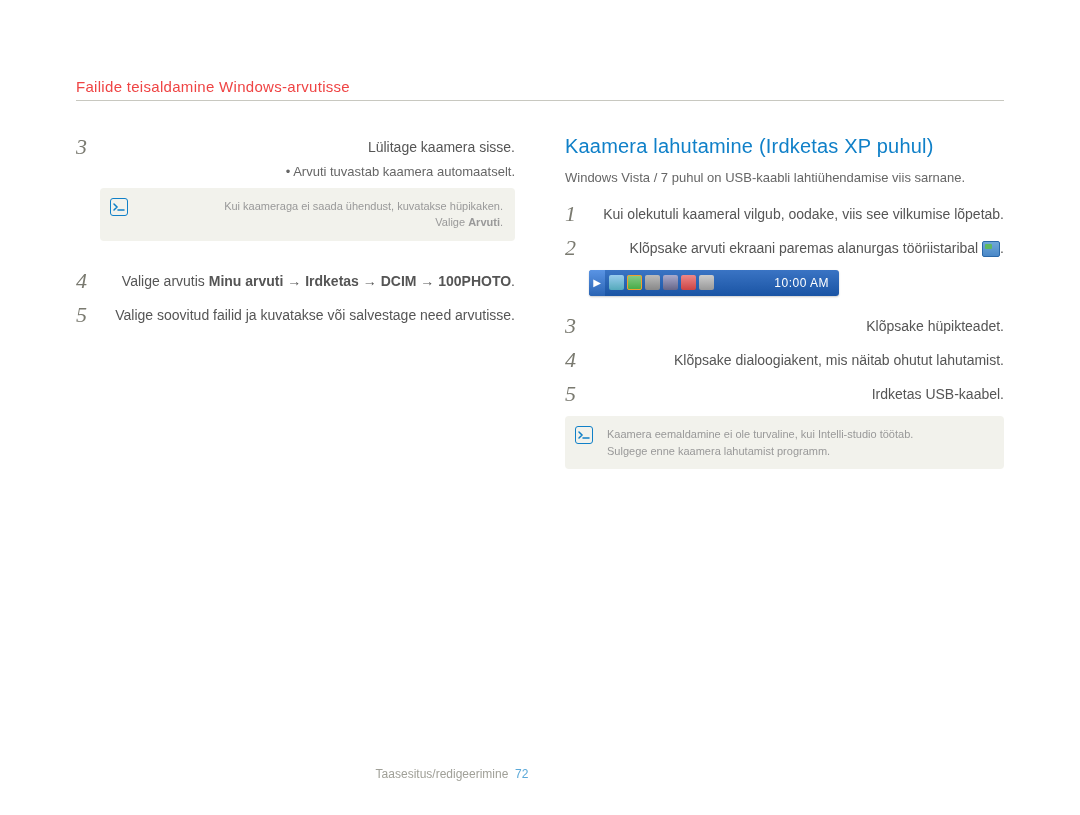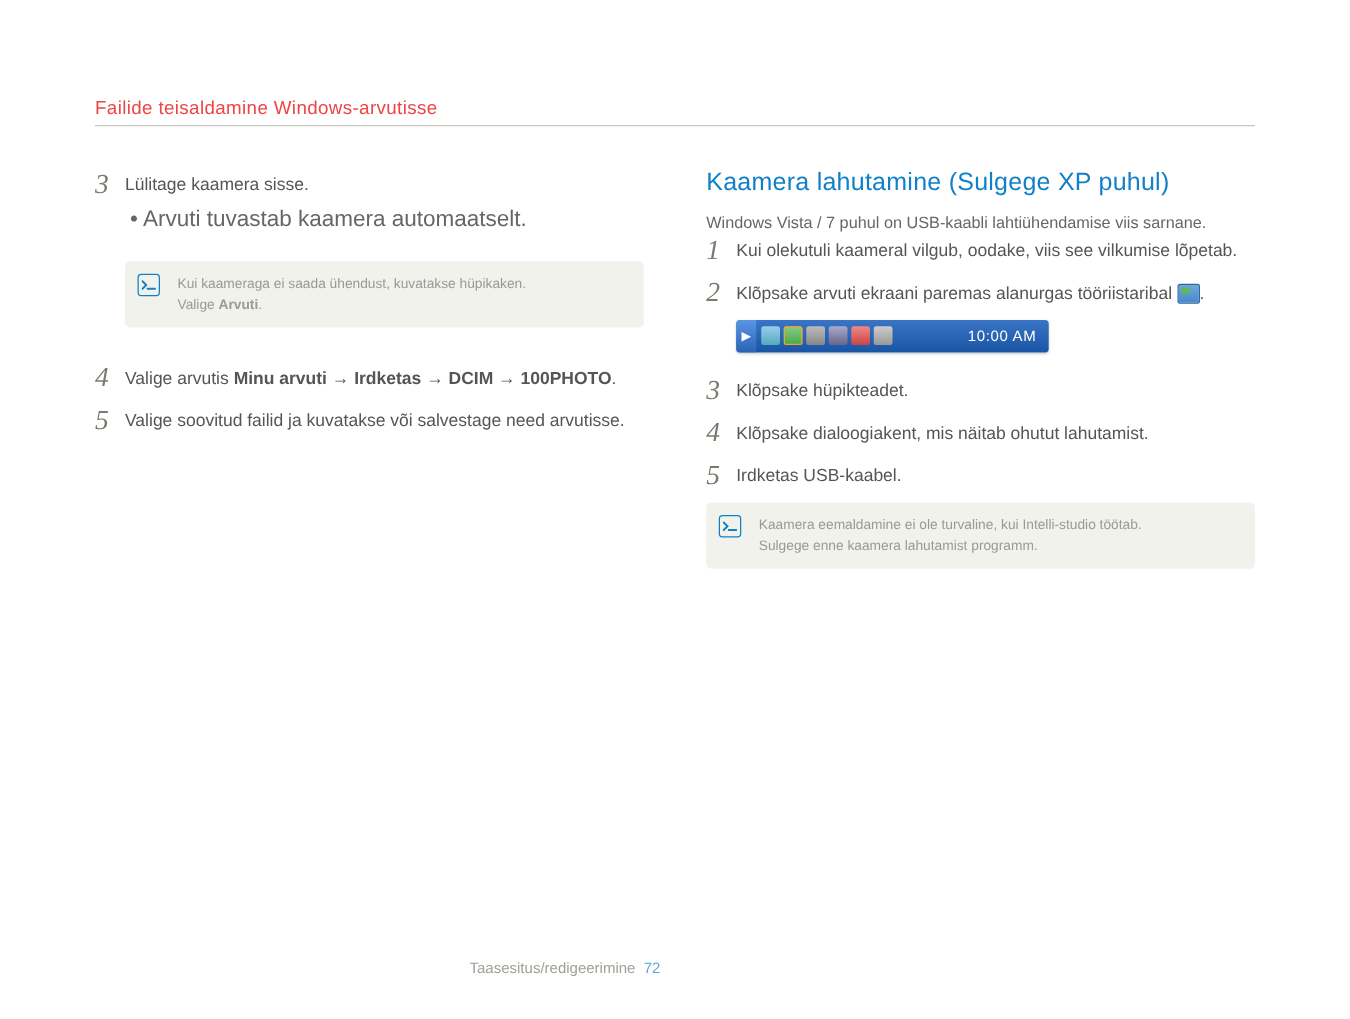"Lülitage kaamera sisse." .step-body { text-align: none -> right }
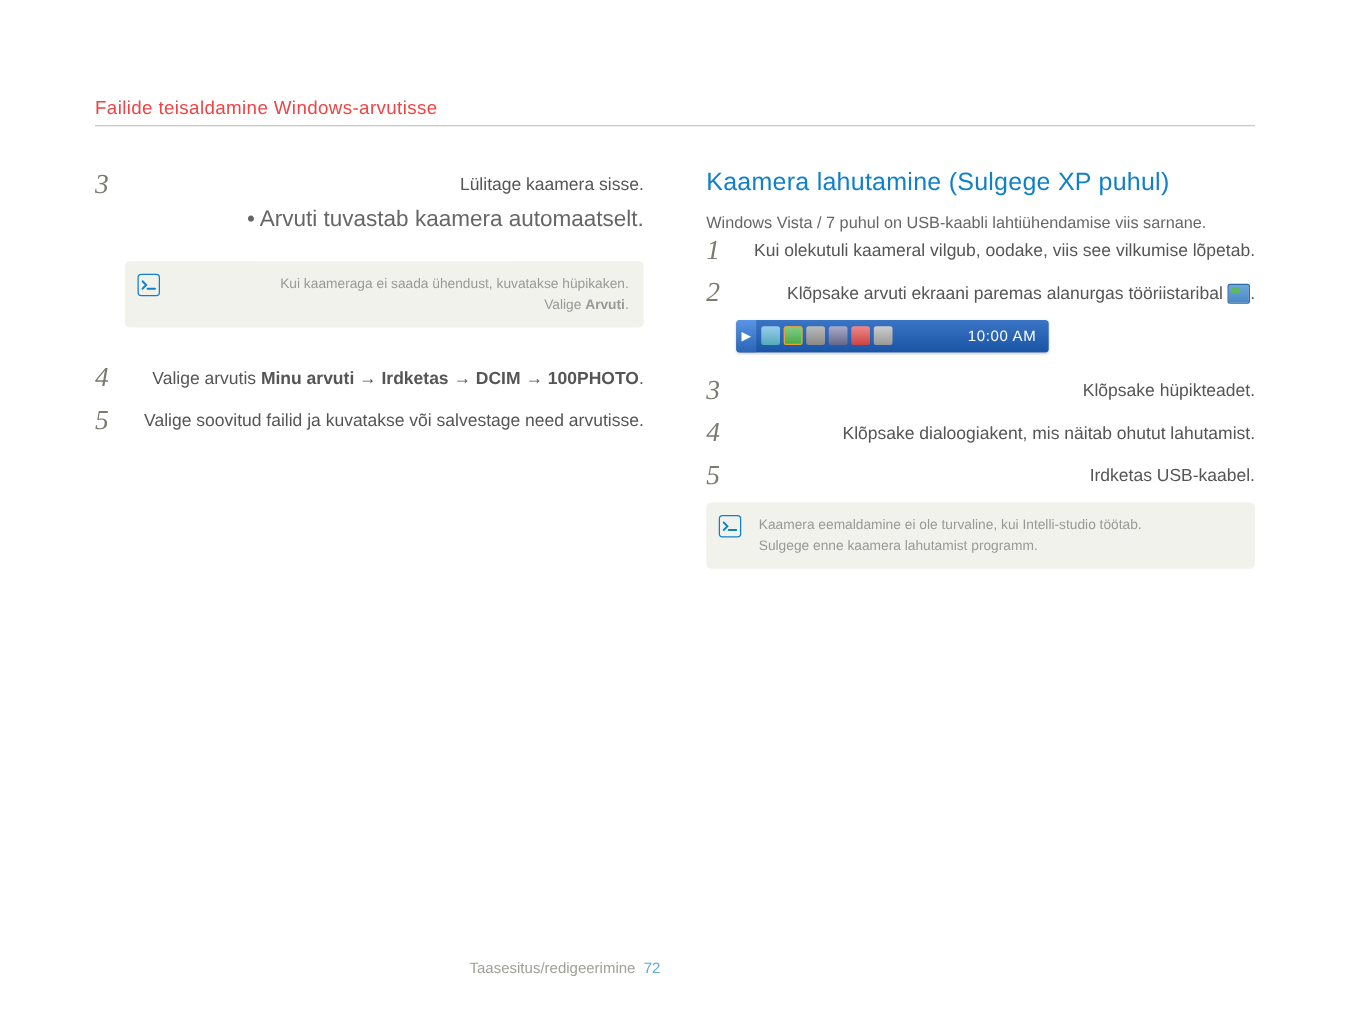"Kaamera lahutamine (Sulgege XP puhul)" div.section-title { text: Sulgege -> Irdketas }
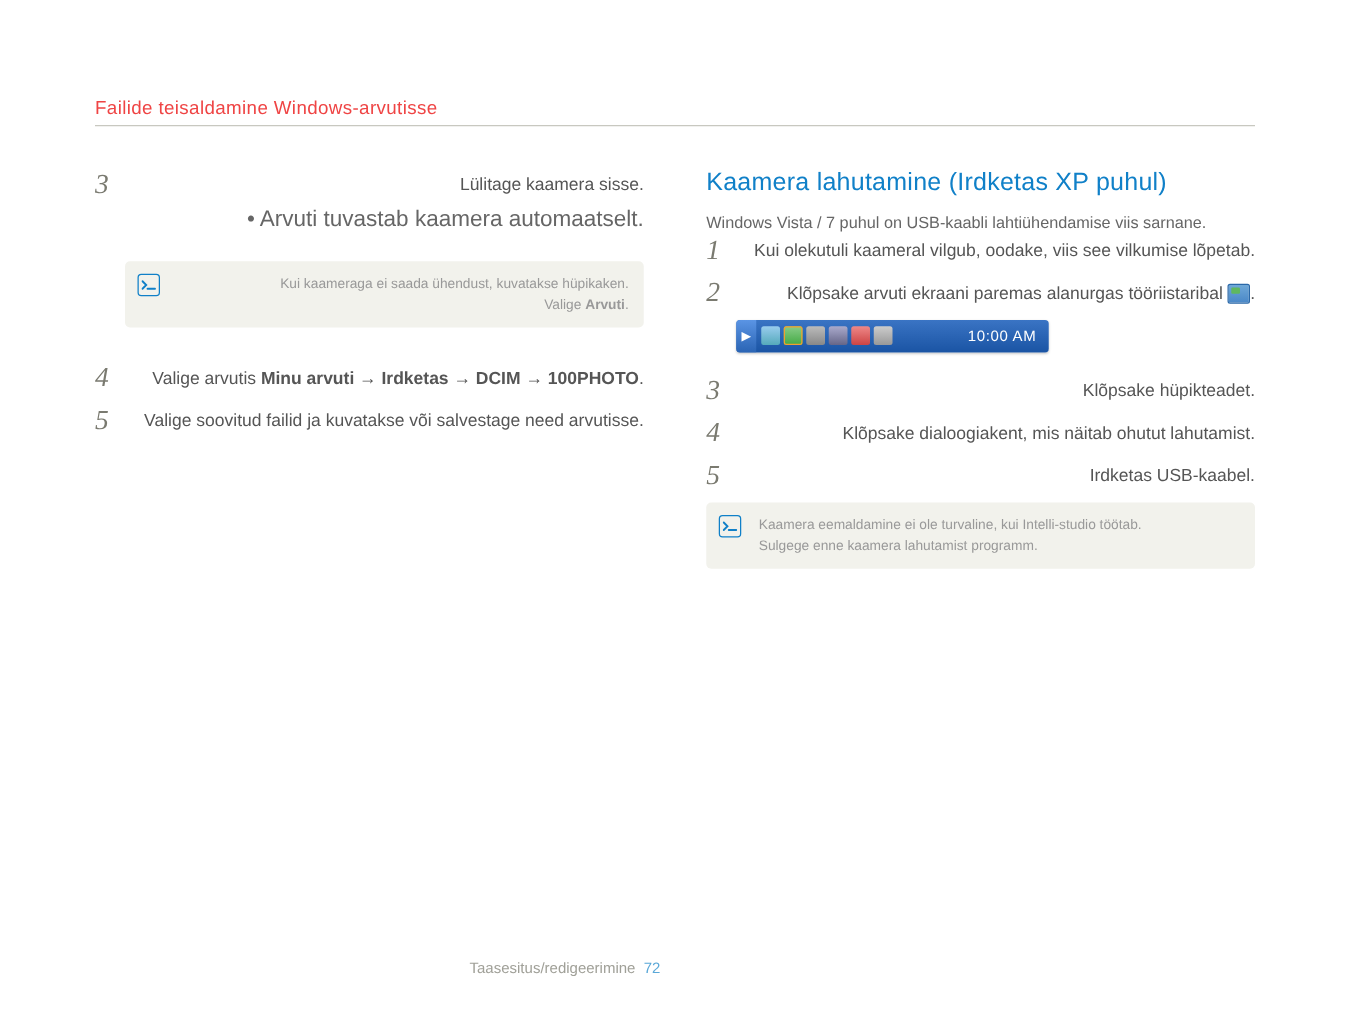"Arvuti tuvastab kaamera automaatselt." .bullet { font-size: 18px -> 13px }
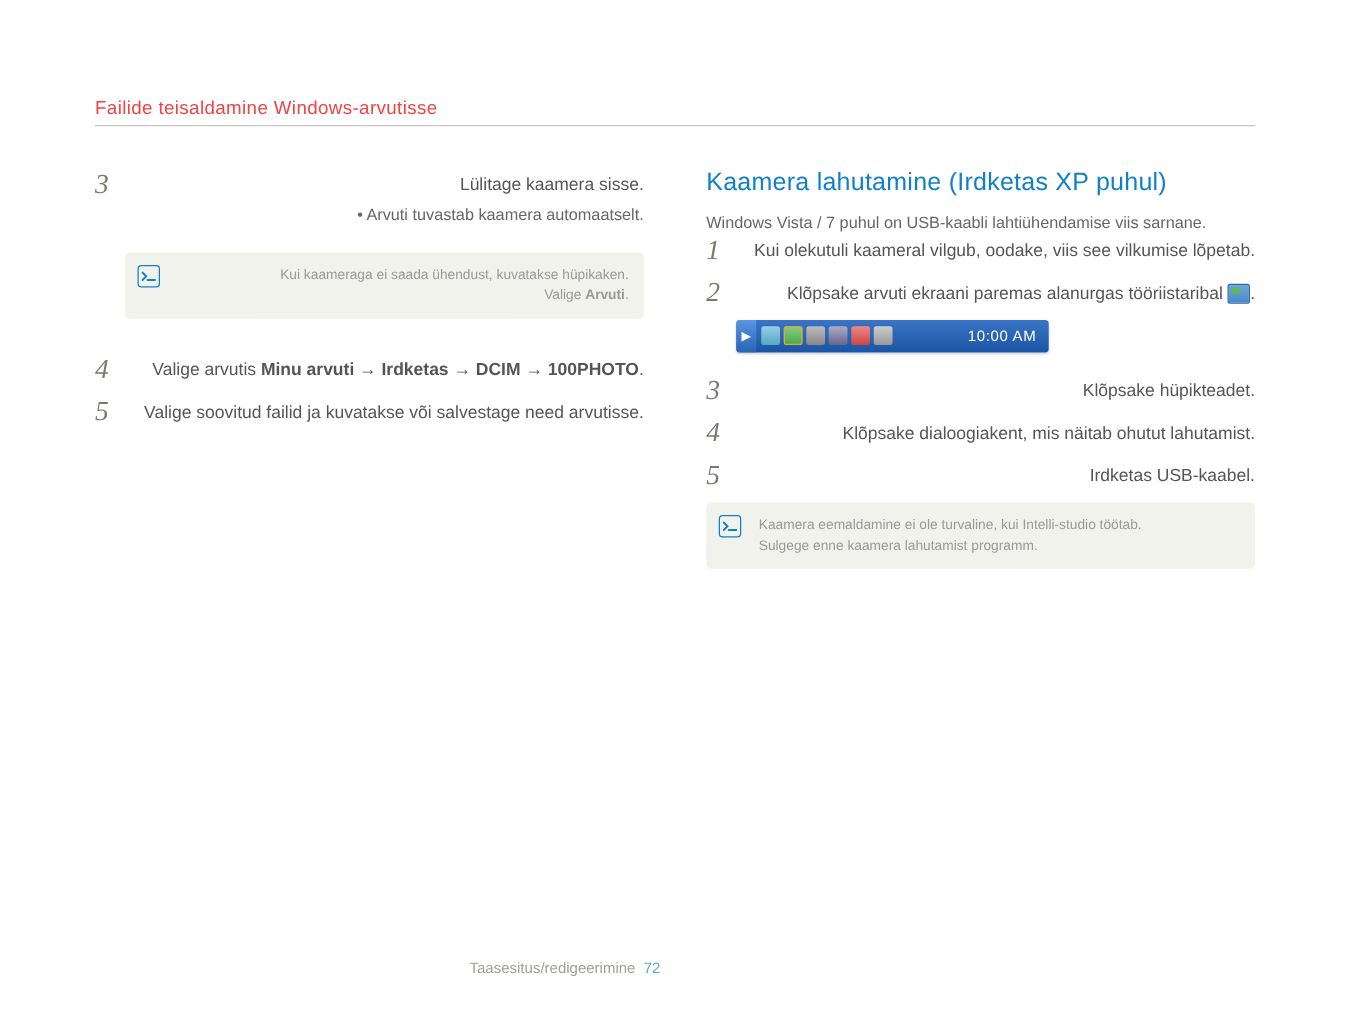"Windows Vista / 7 puhul" .intro-text { margin-bottom: none -> 14px }
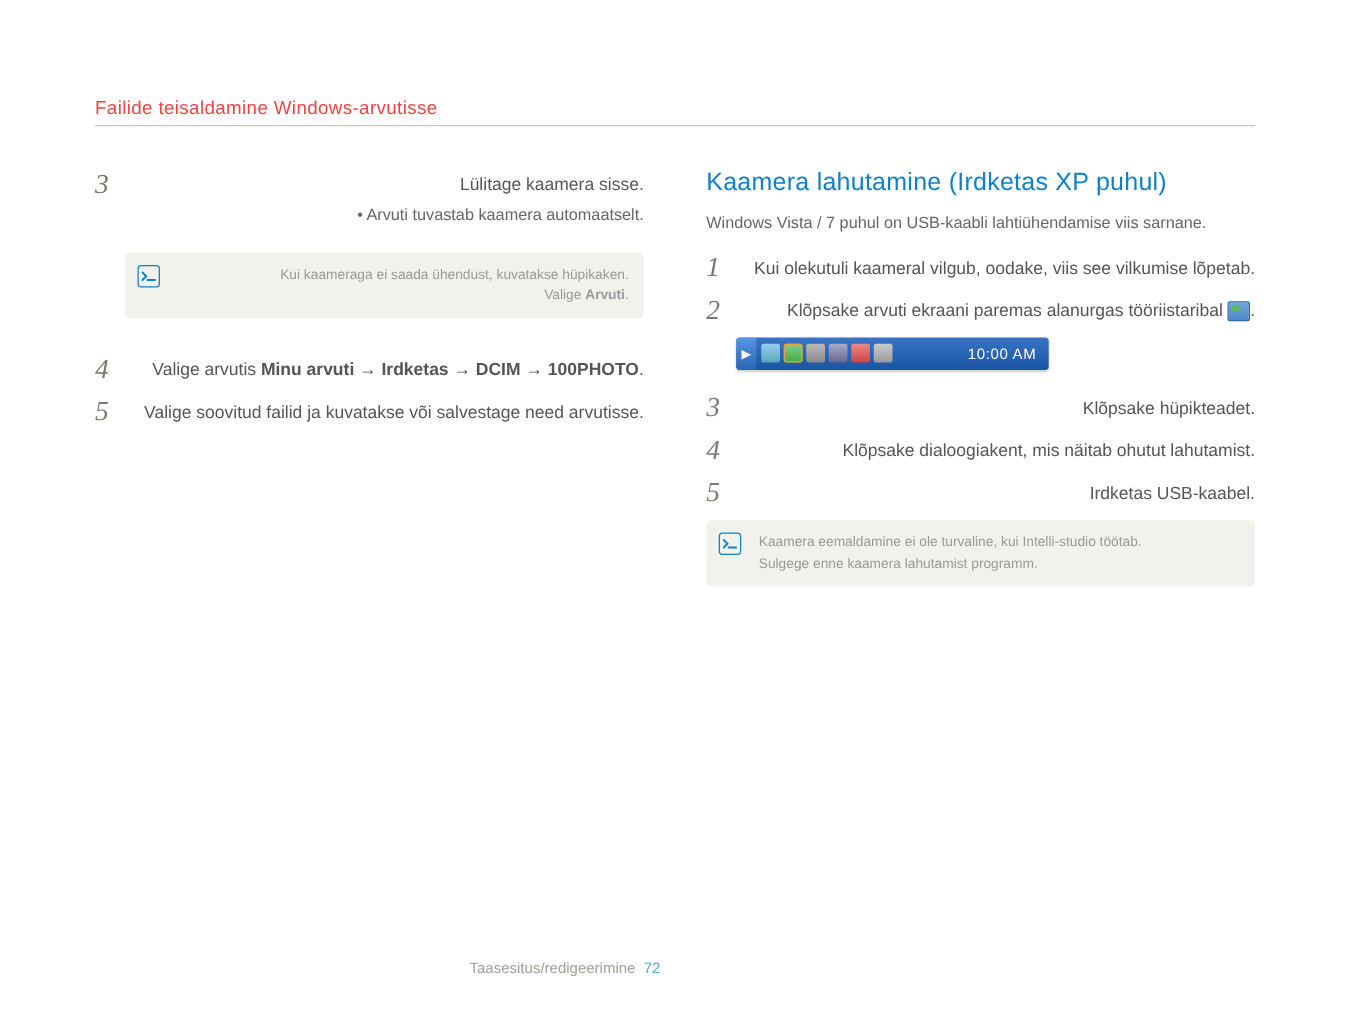"Kui kaameraga ei saada ühendust," .note-box { margin-top: 20px -> 6px }
